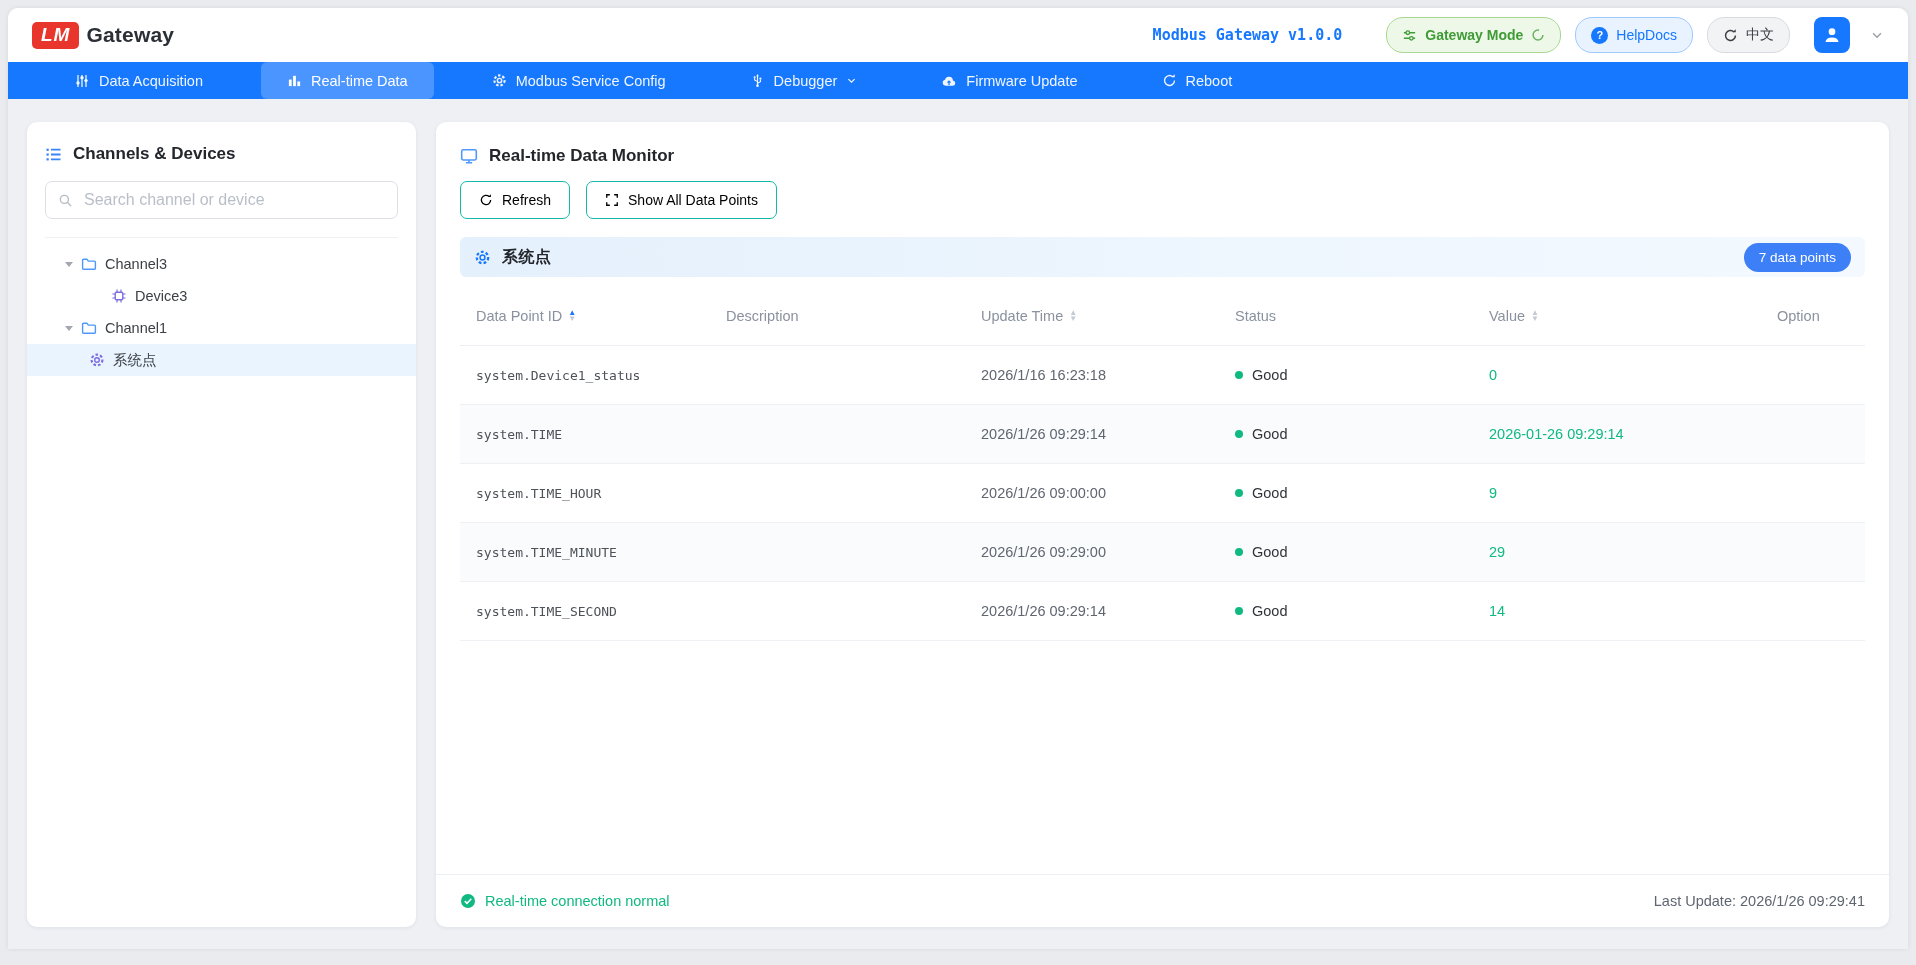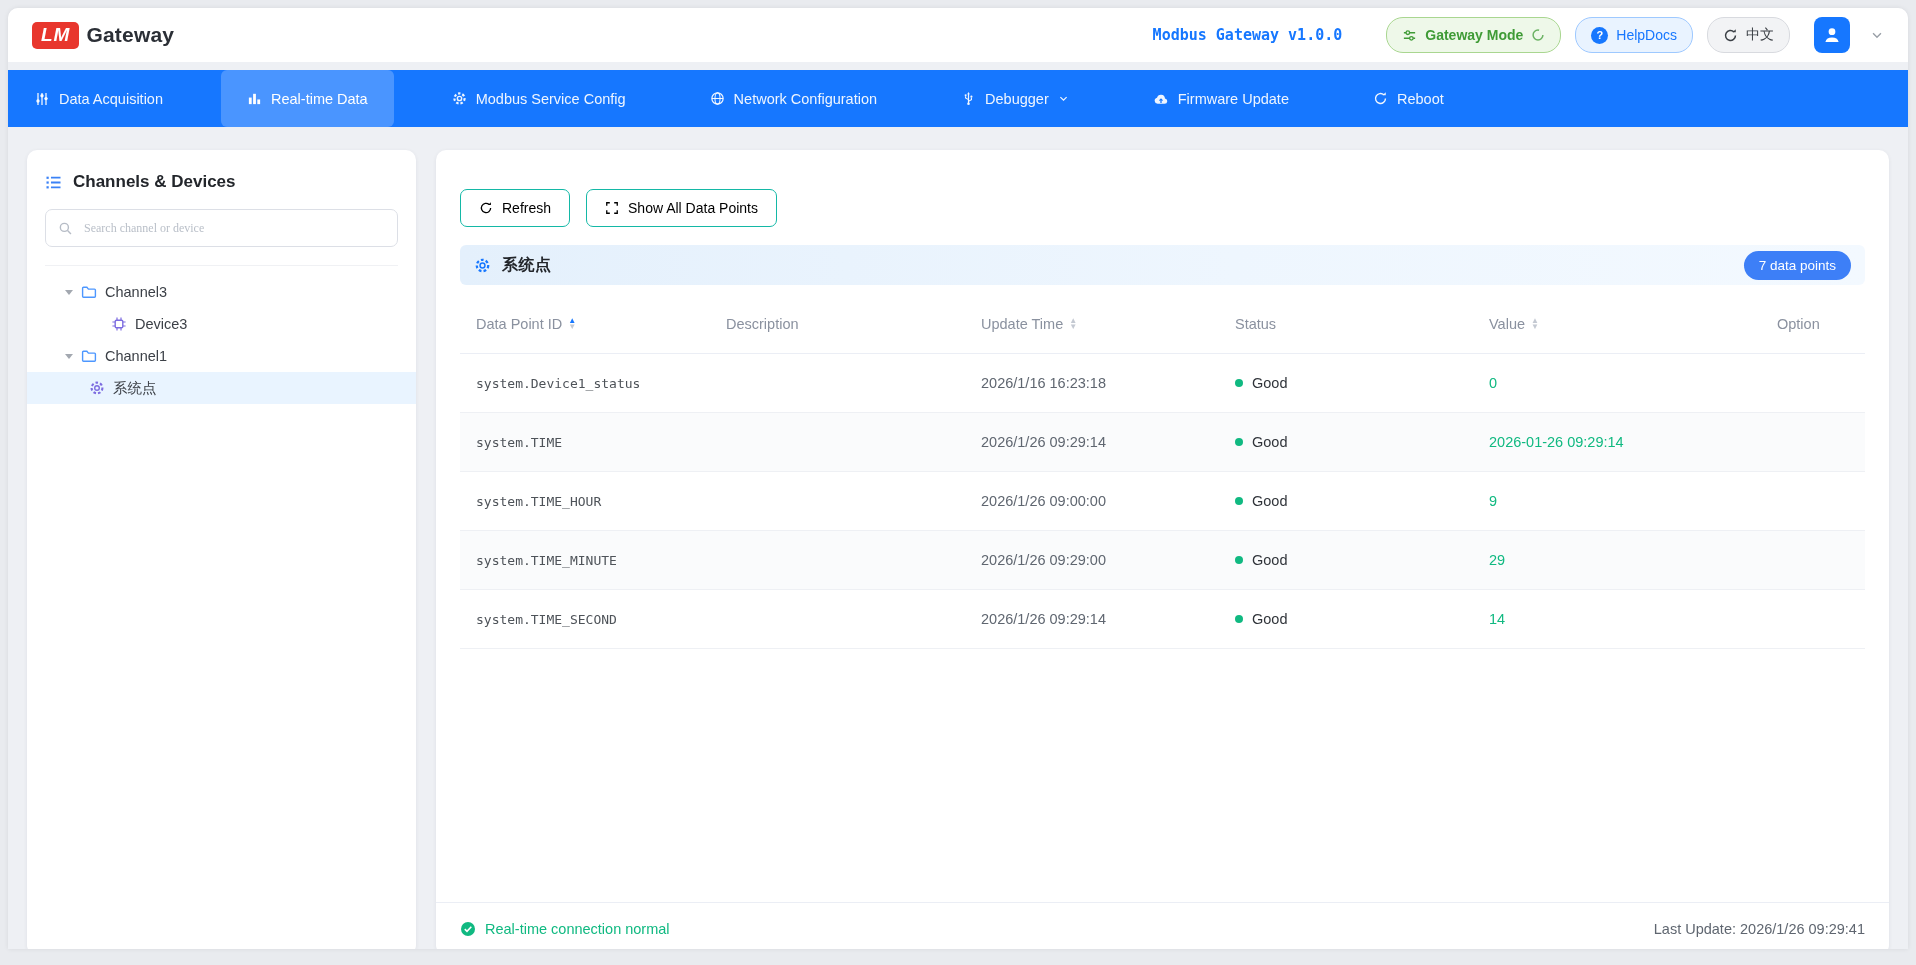"Data Acquisition" .nav { height: 57px -> 37px; margin-top: 8px -> none; padding-left: none -> 40px }
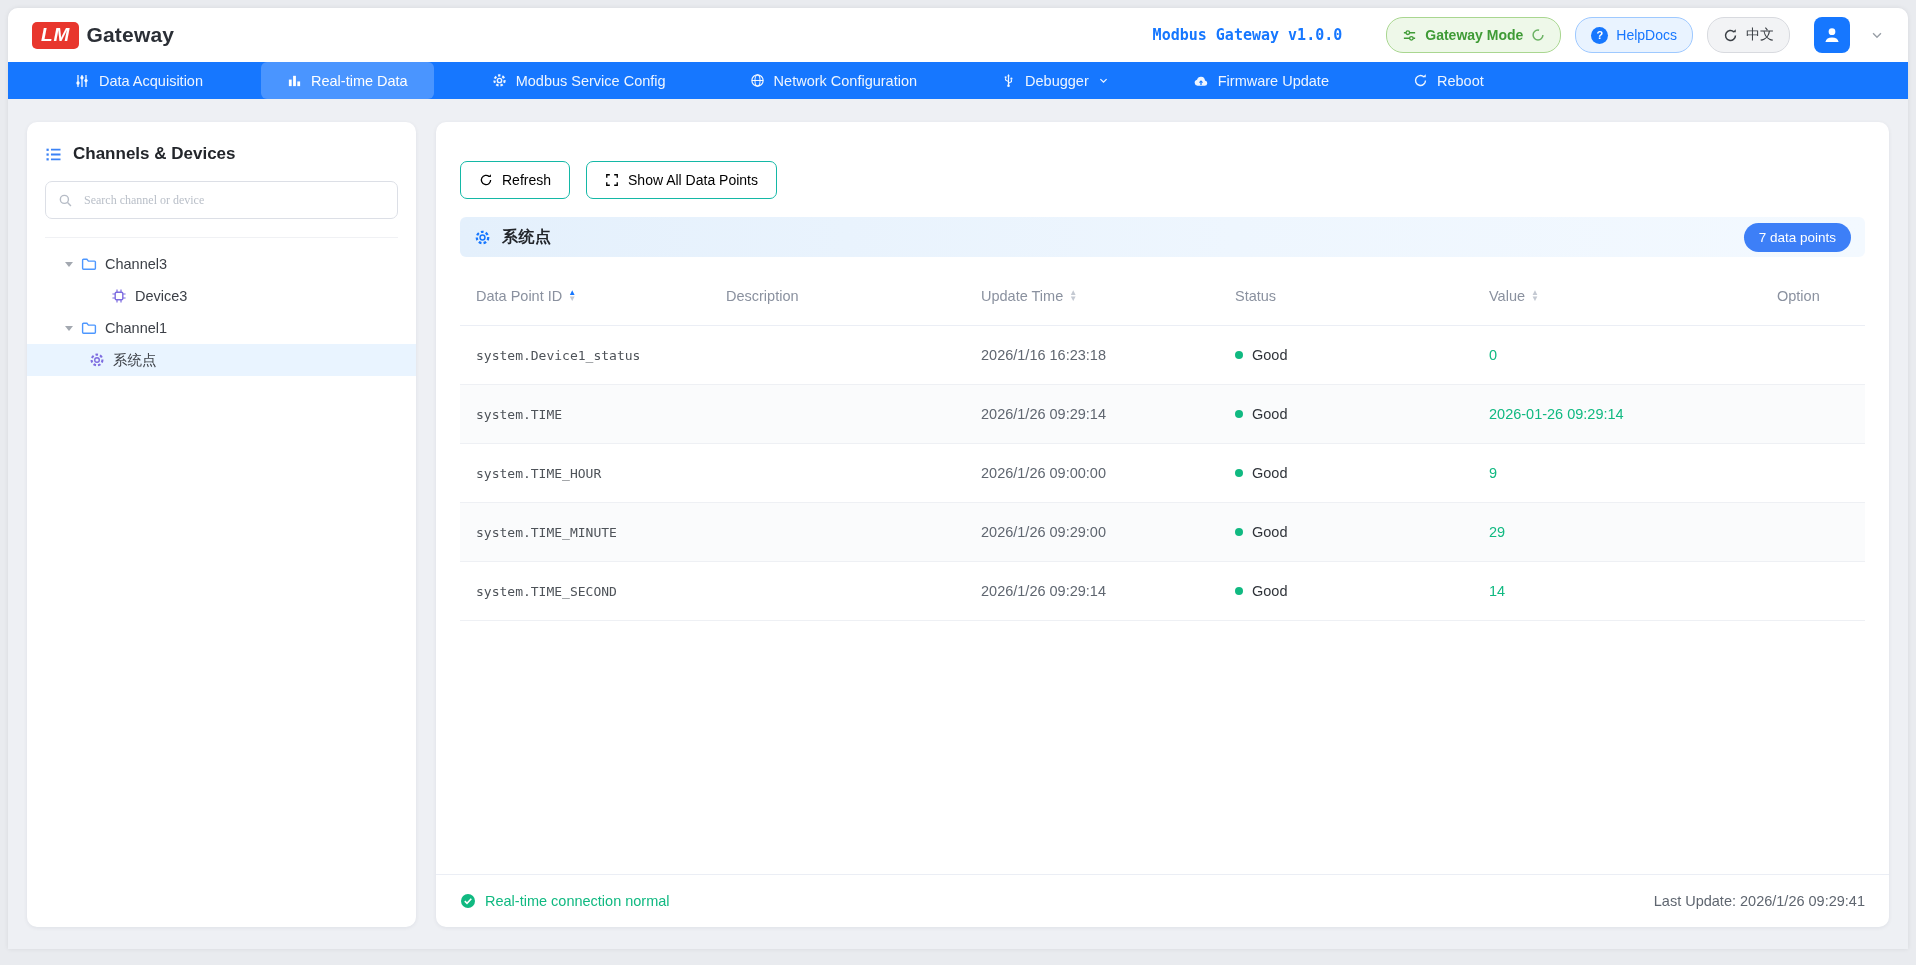"Network Configuration" div.tab { html: <div> <span> <svg> <circle></circle> <ellipse></ellipse> <path></path> </svg> </span> <span>Network Configuration</span> </div> -> none }
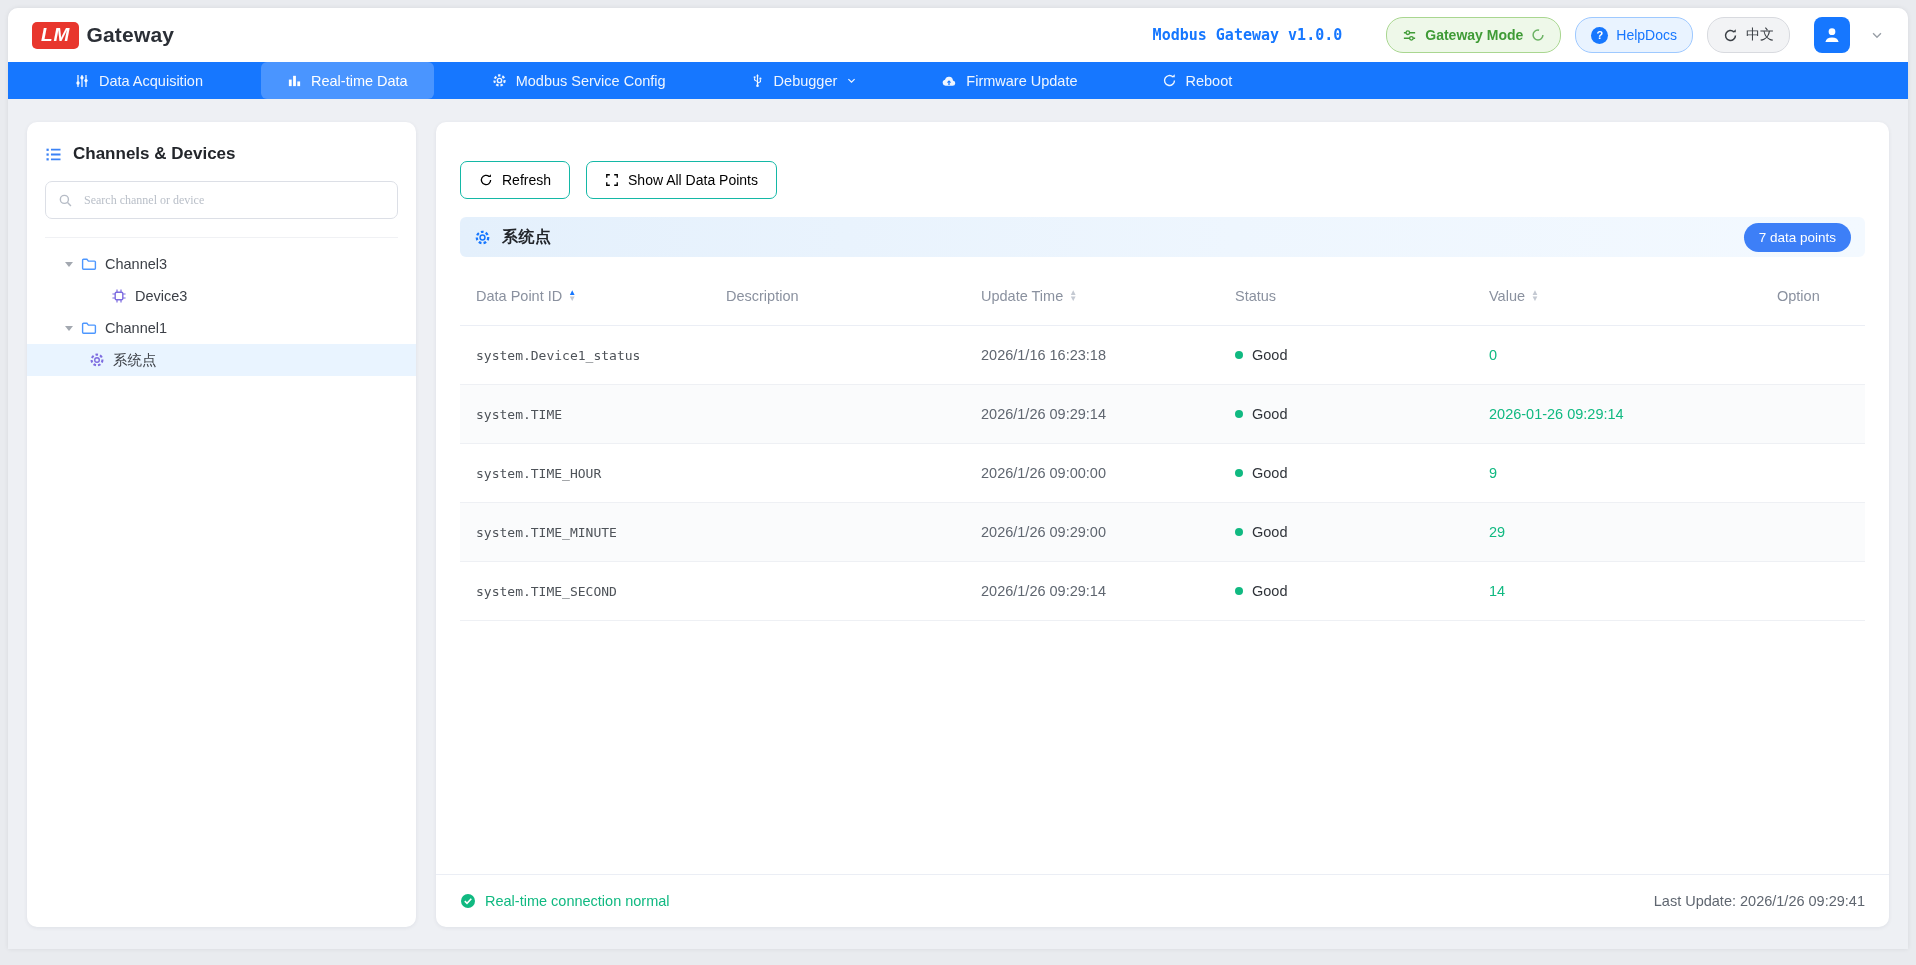"Real-time Data Monitor" div.main-title { html: none -> <div> <span> <svg> <rect></rect> <path></path> </svg> </span> <span>Real-time Data Monitor</span> </div> }
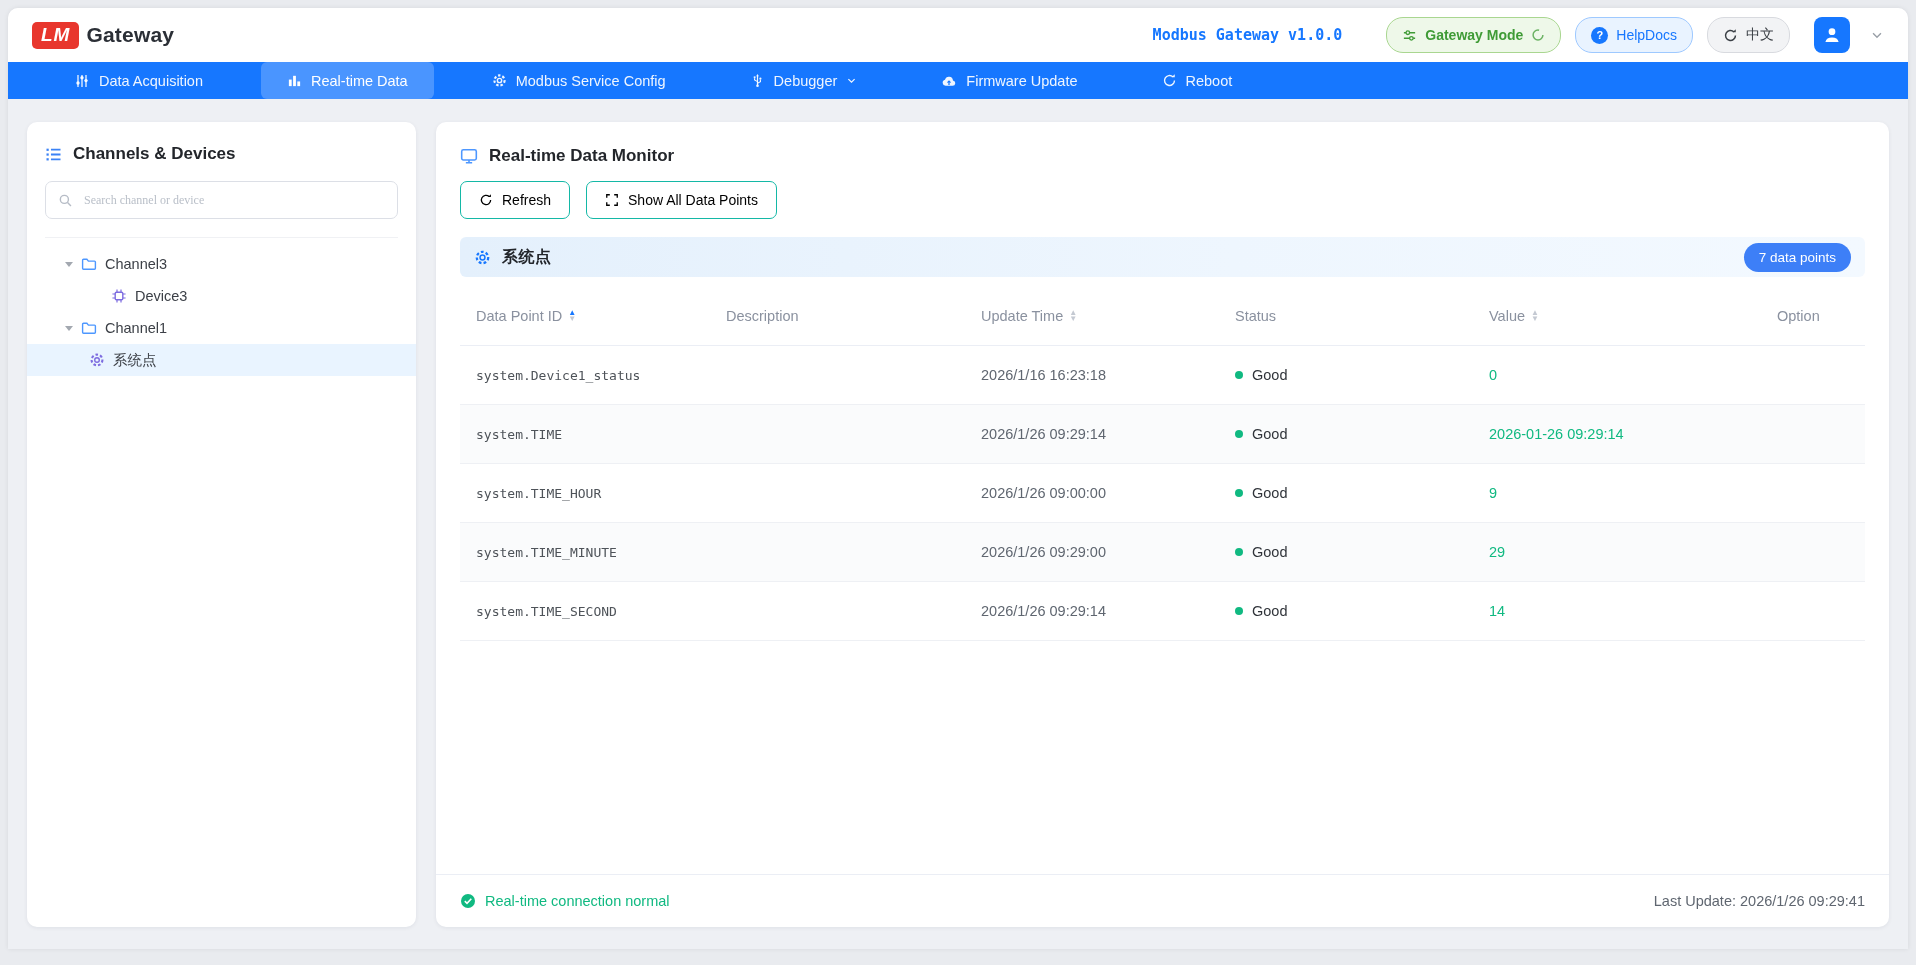"Search channel or device" .search input { font-family: Liberation Serif, serif -> Liberation Sans, sans-serif; font-size: 12px -> 16px }
